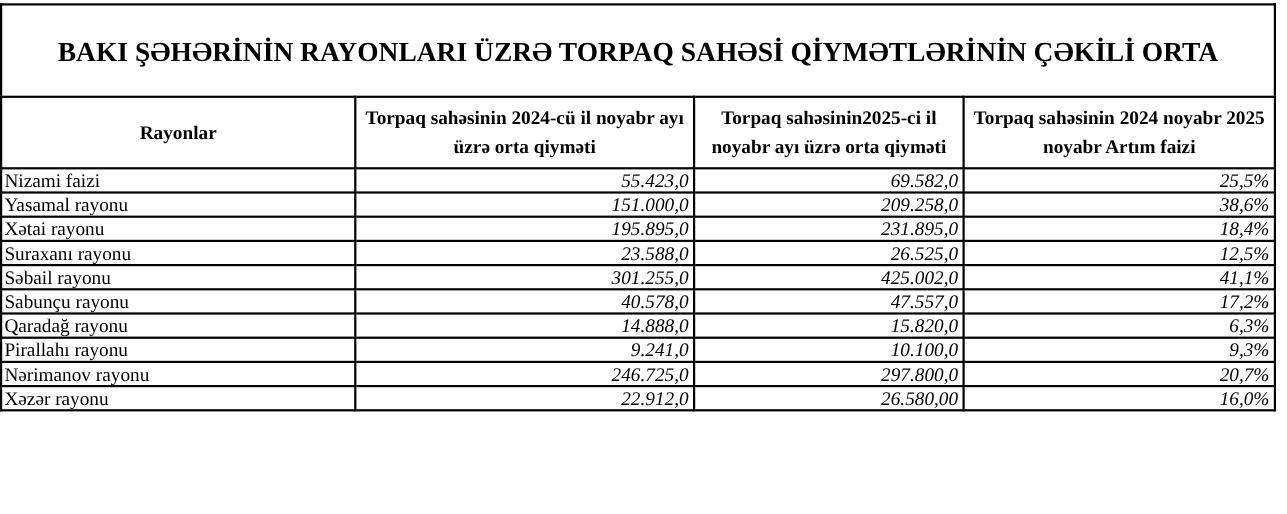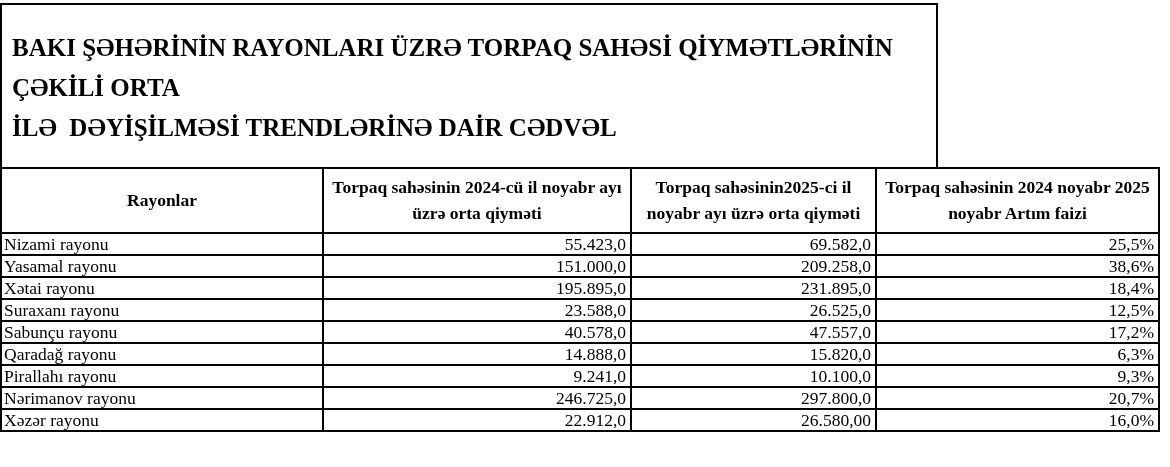"BAKI ŞƏHƏRİNİN RAYONLARI ÜZRƏ TORPAQ" .title-box { text-align: none -> center; width: 938px -> 1160px }
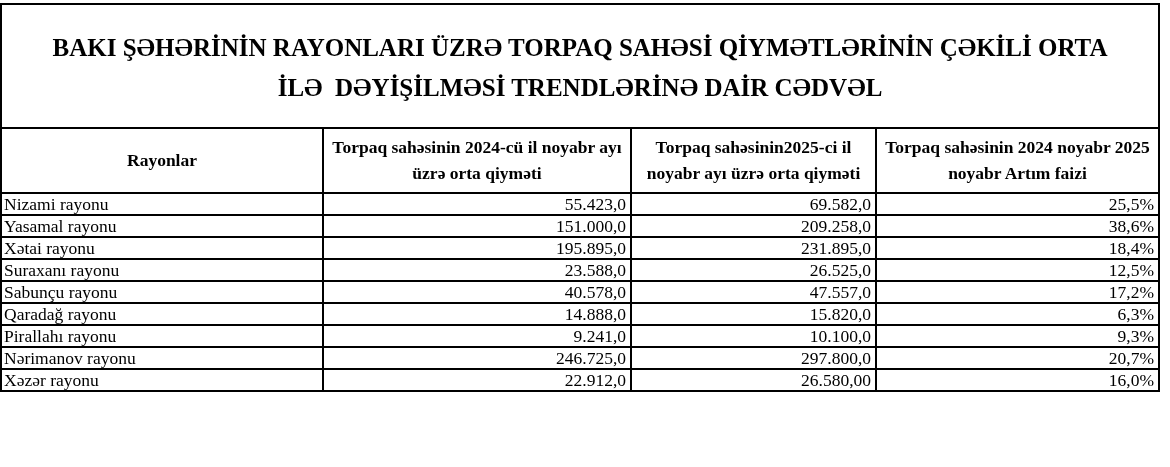"İLƏ DƏYİŞİLMƏSİ TRENDLƏRİNƏ DAİR CƏDVƏL" div.title-line { html: <div>İLƏ DƏYİŞİLMƏSİ TRENDLƏRİNƏ DAİR CƏDVƏL</div> -> none }
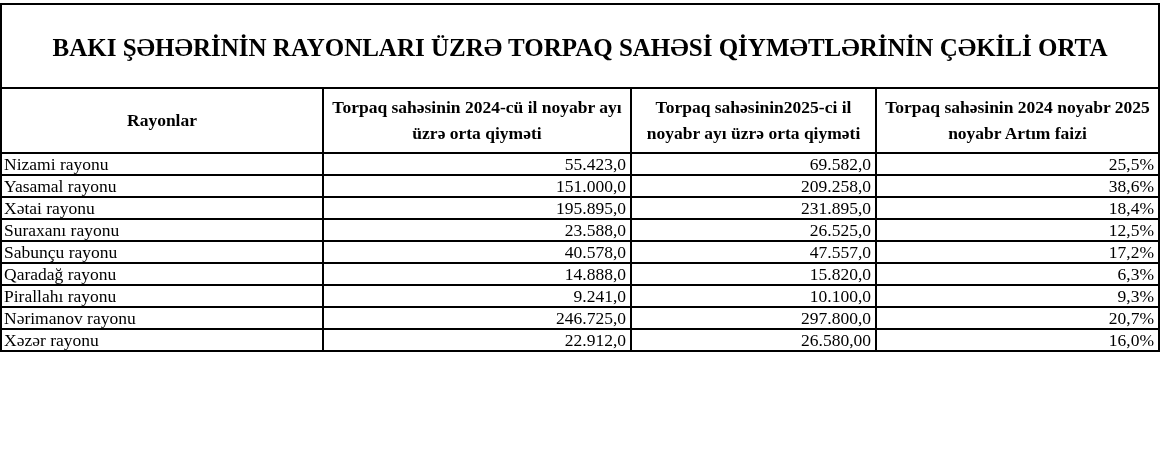"Nizami rayonu" td.cell-left { text: rayonu -> faizi }
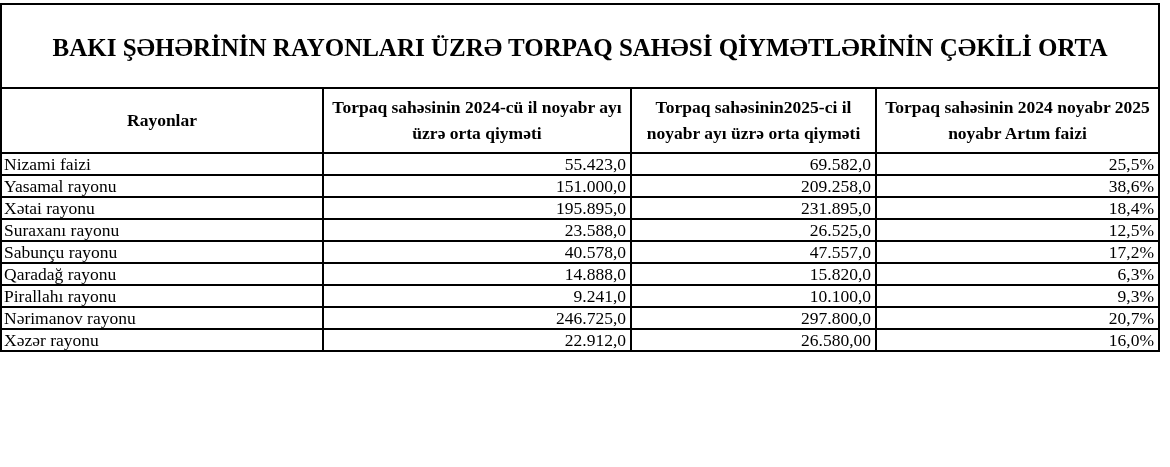"55.423,0" .cell-right { font-style: none -> italic }
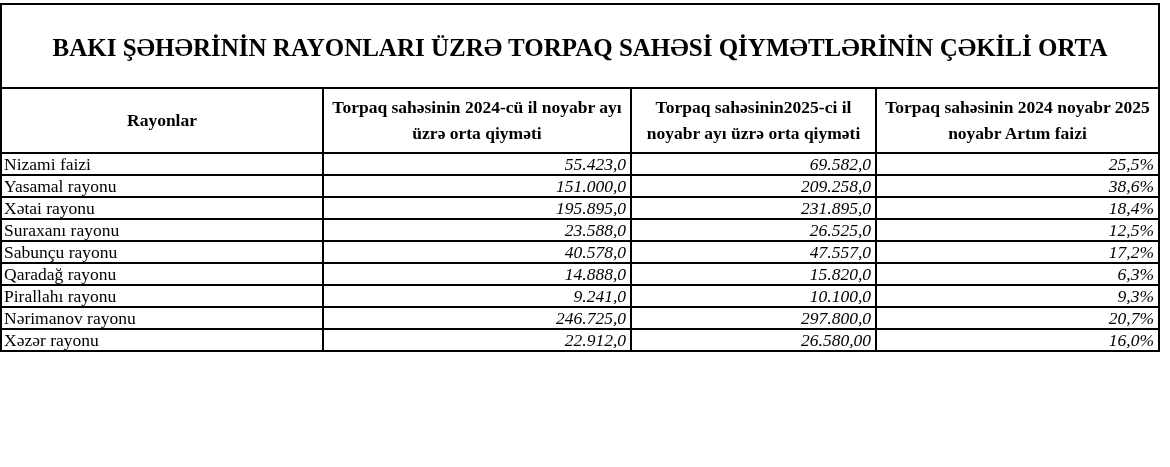"Səbail rayonu" tr { html: none -> <tr> <td>Səbail rayonu</td> <td>301.255,0</td> <td>425.002,0</td> <td>41,1%</td> </tr> }
